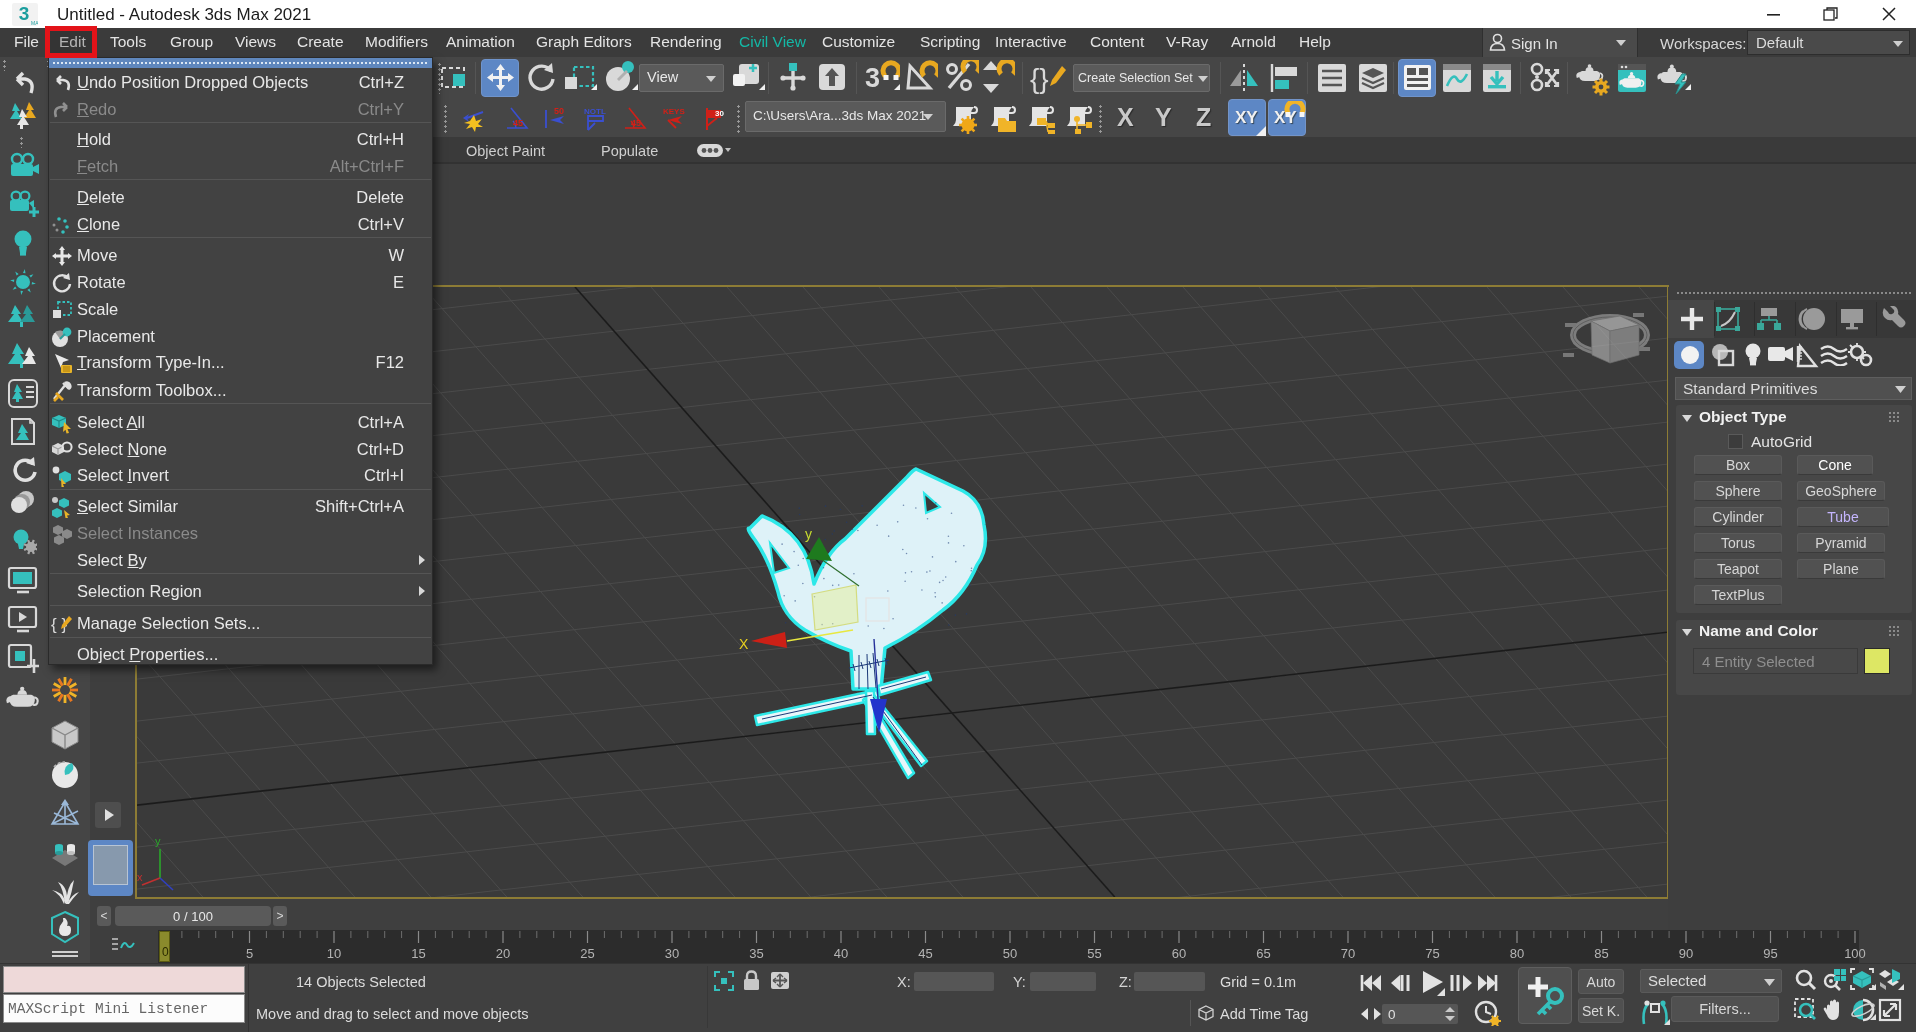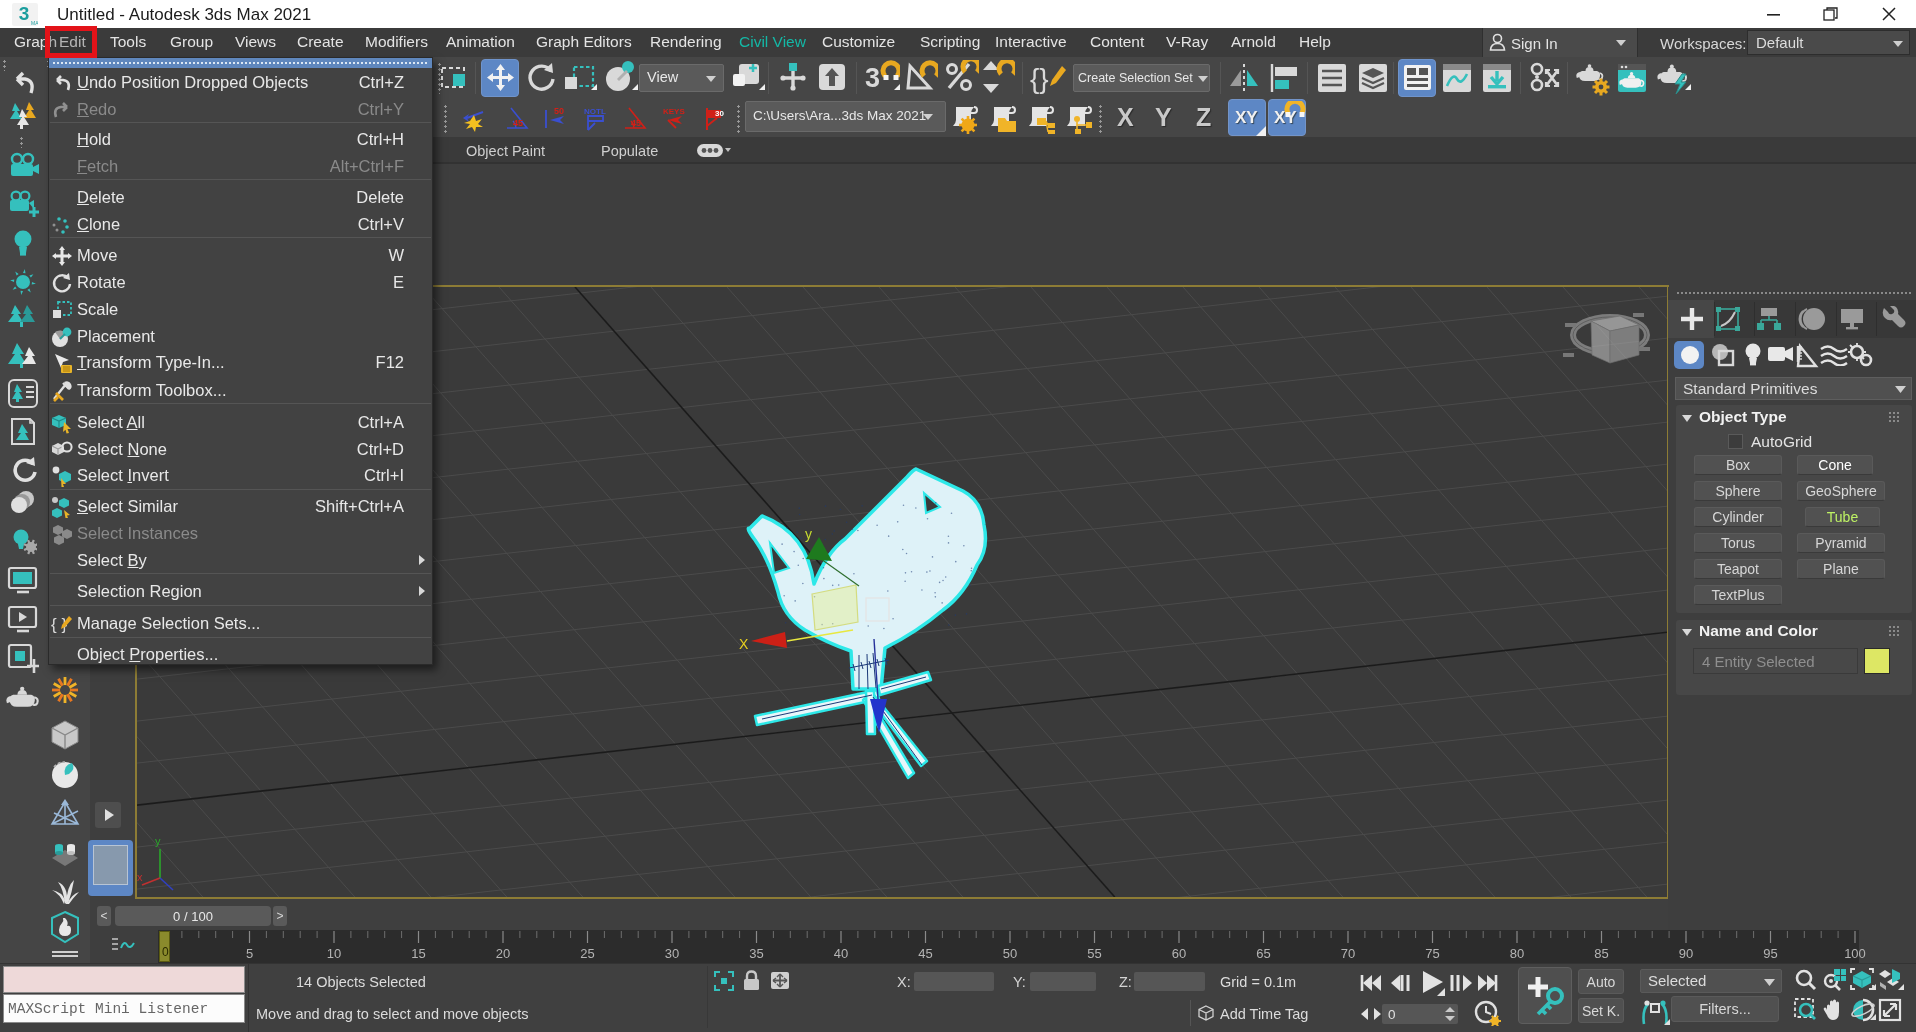"Graph" div.abs { text: Graph -> File }
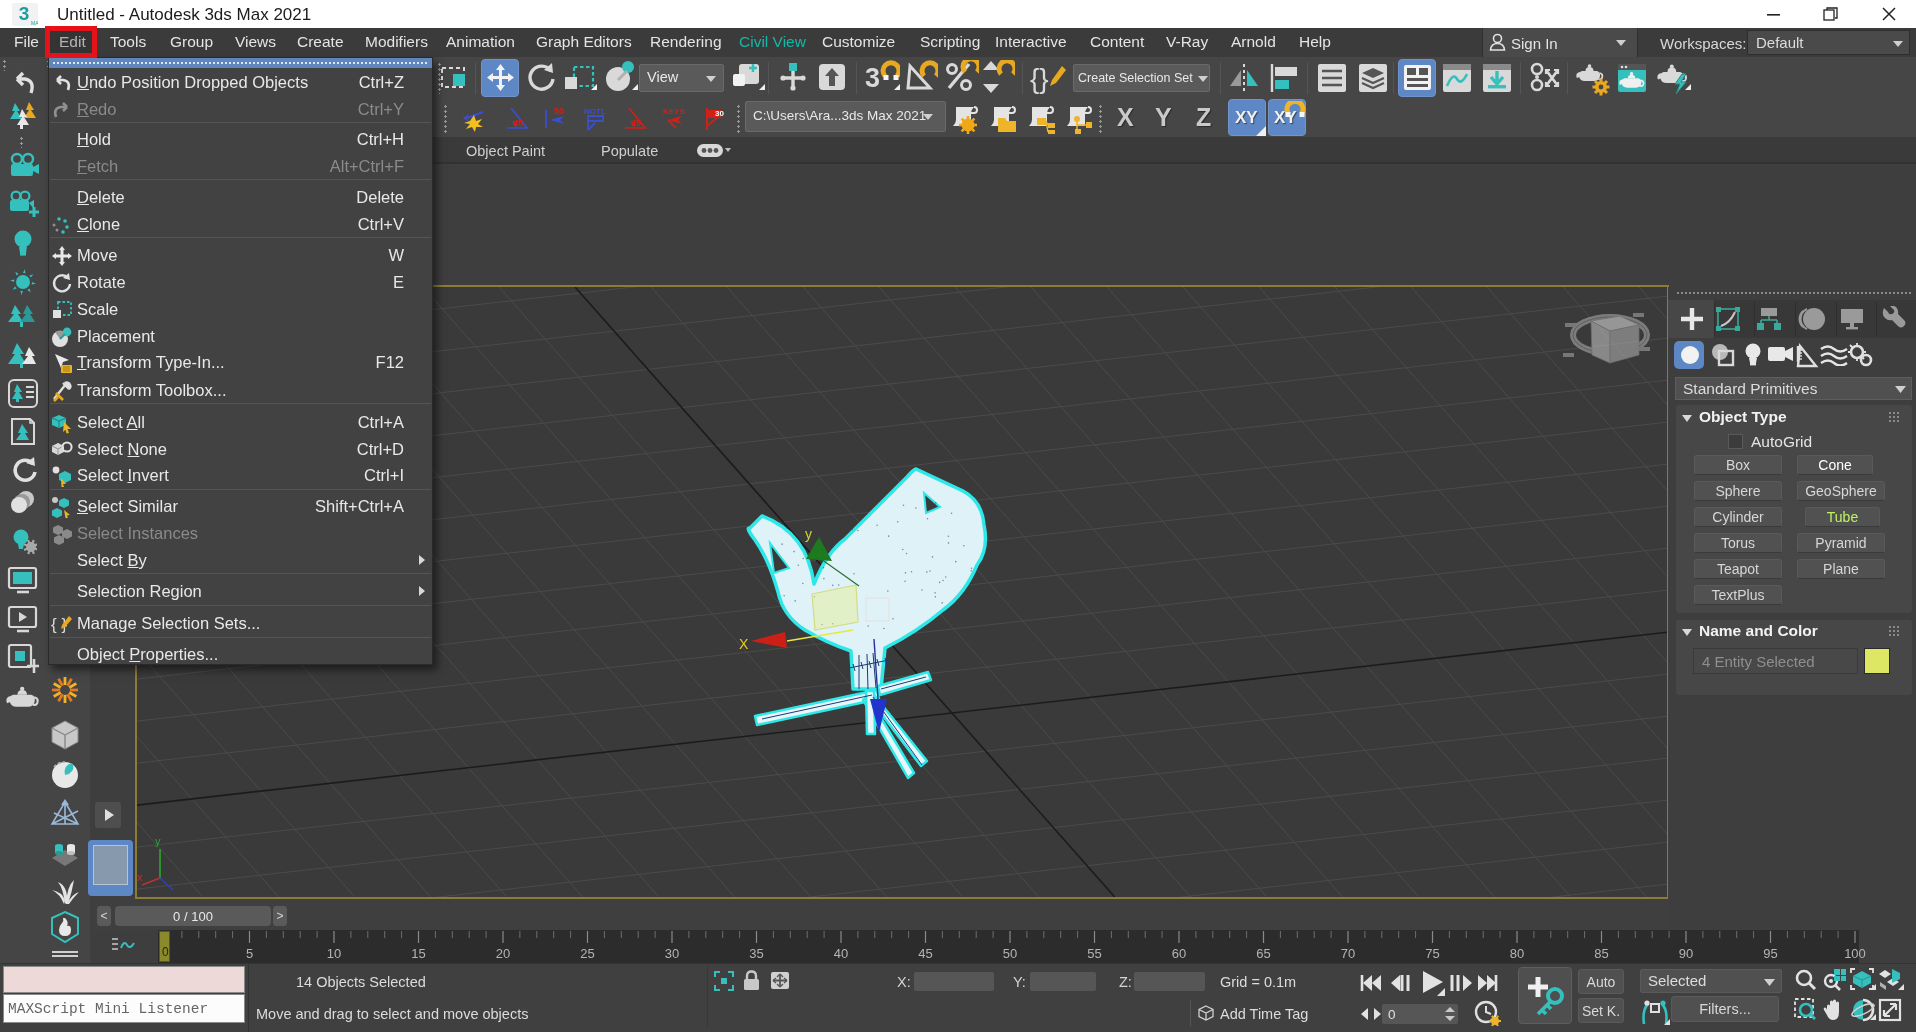"Tube" div.abs { color: #bef264 -> #c4b5fd; margin-left: 8px -> none; width: 75px -> 92px }
